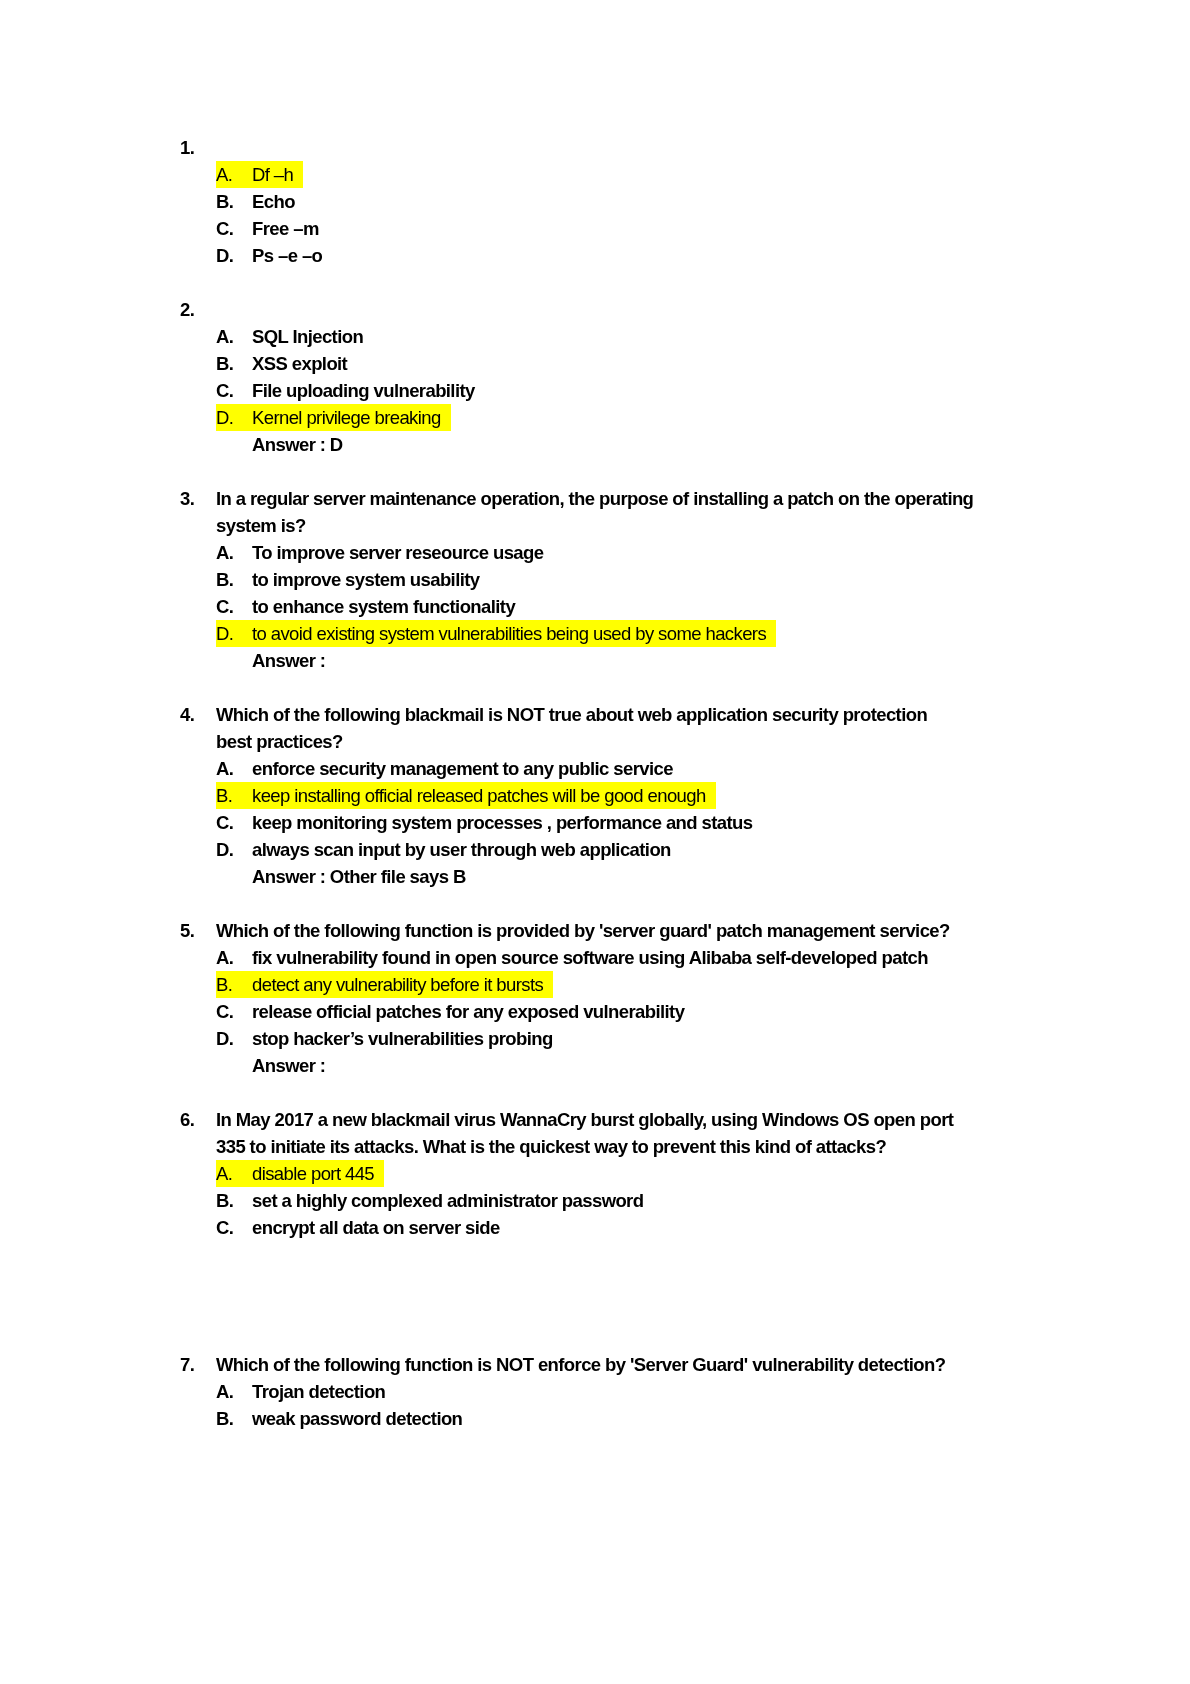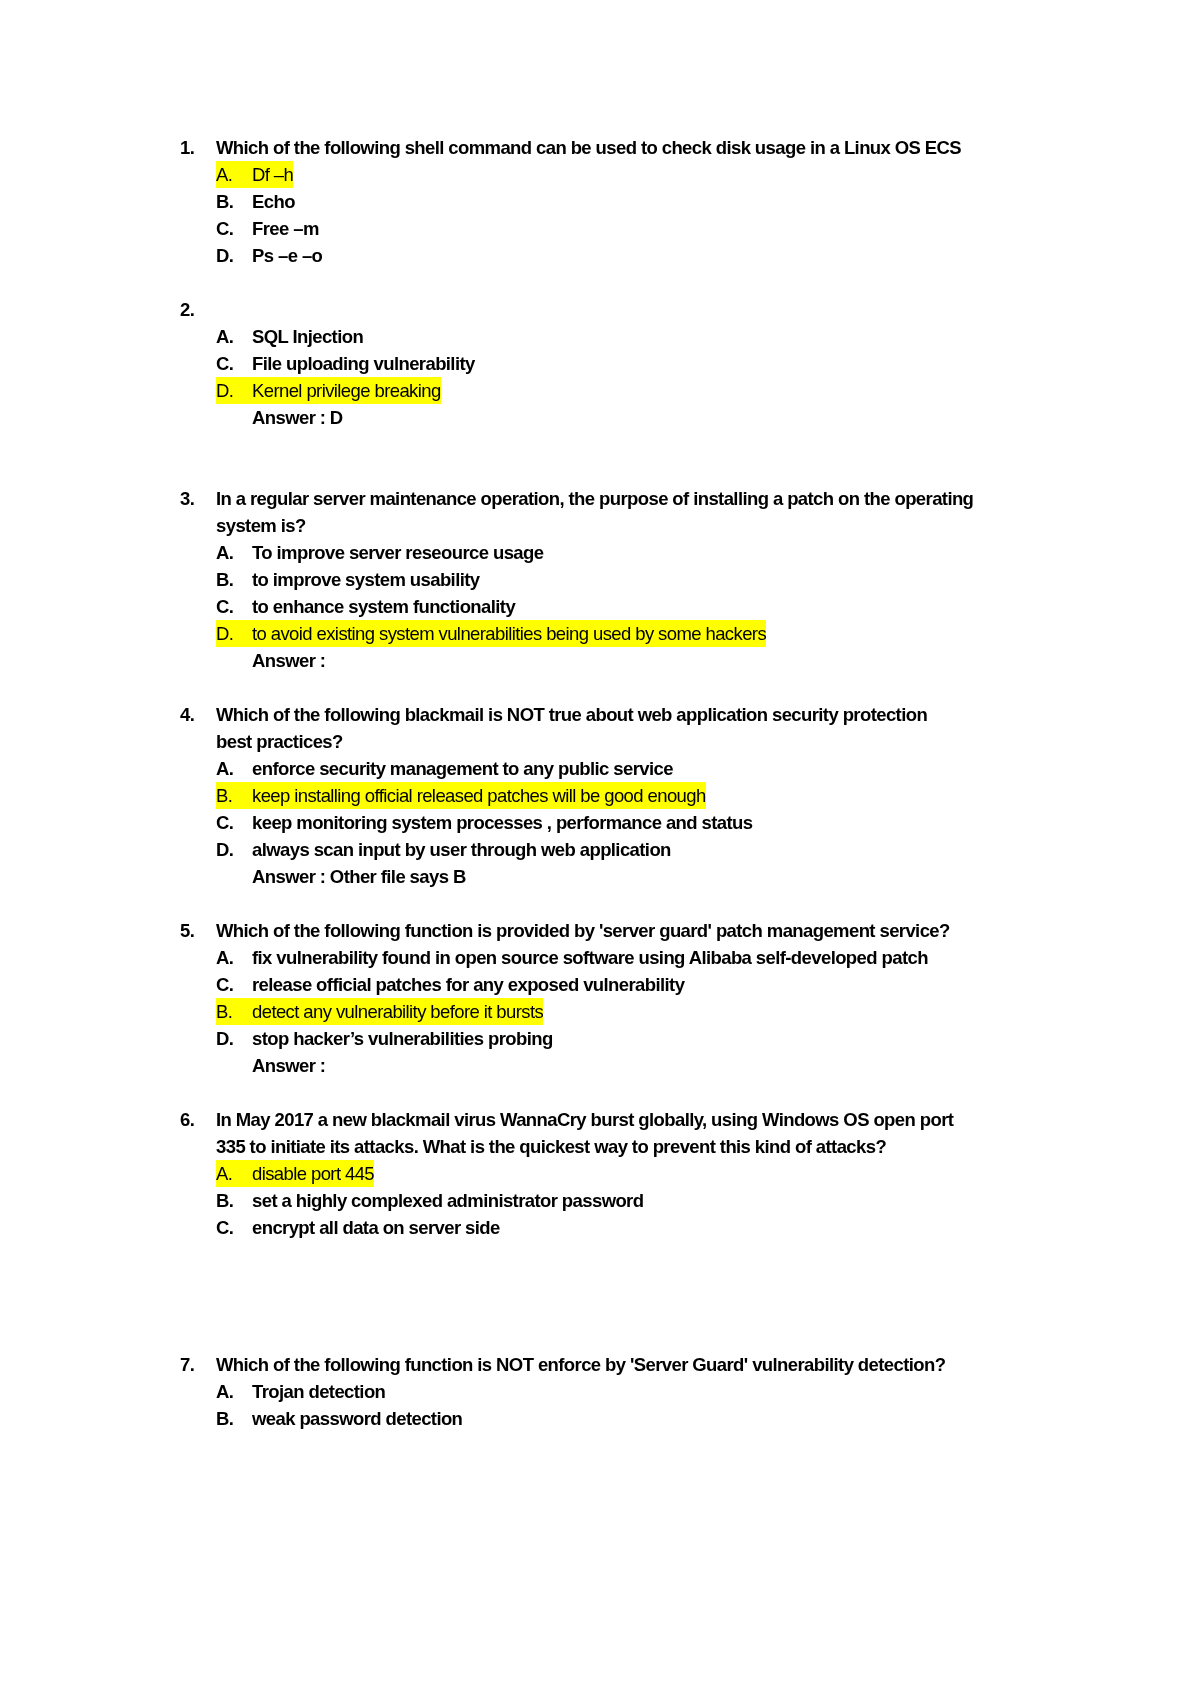"Which of the following shell" span.qtext { html: <span>Which of the following shell command can be used to check disk usage in a Linux OS ECS</span> -> none }
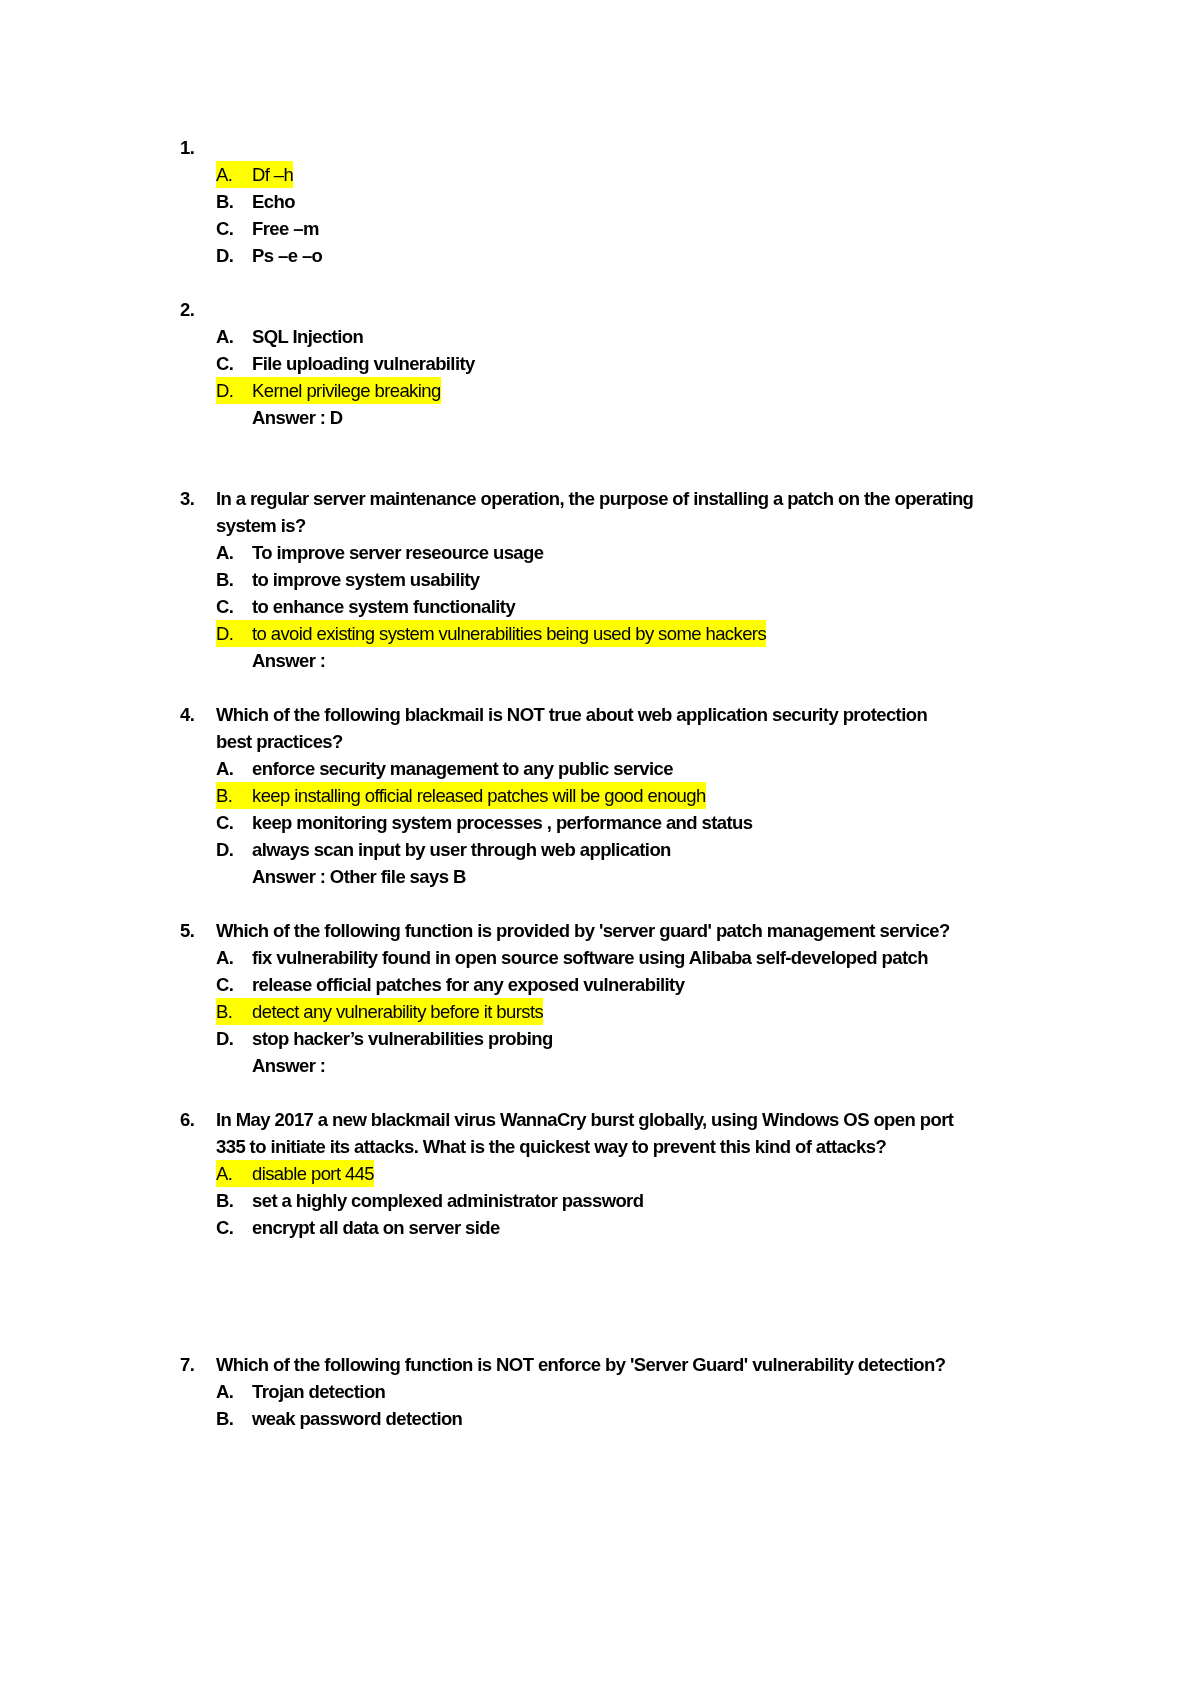"A. Df –h" .opt.hl { padding-right: 0 -> 10px }
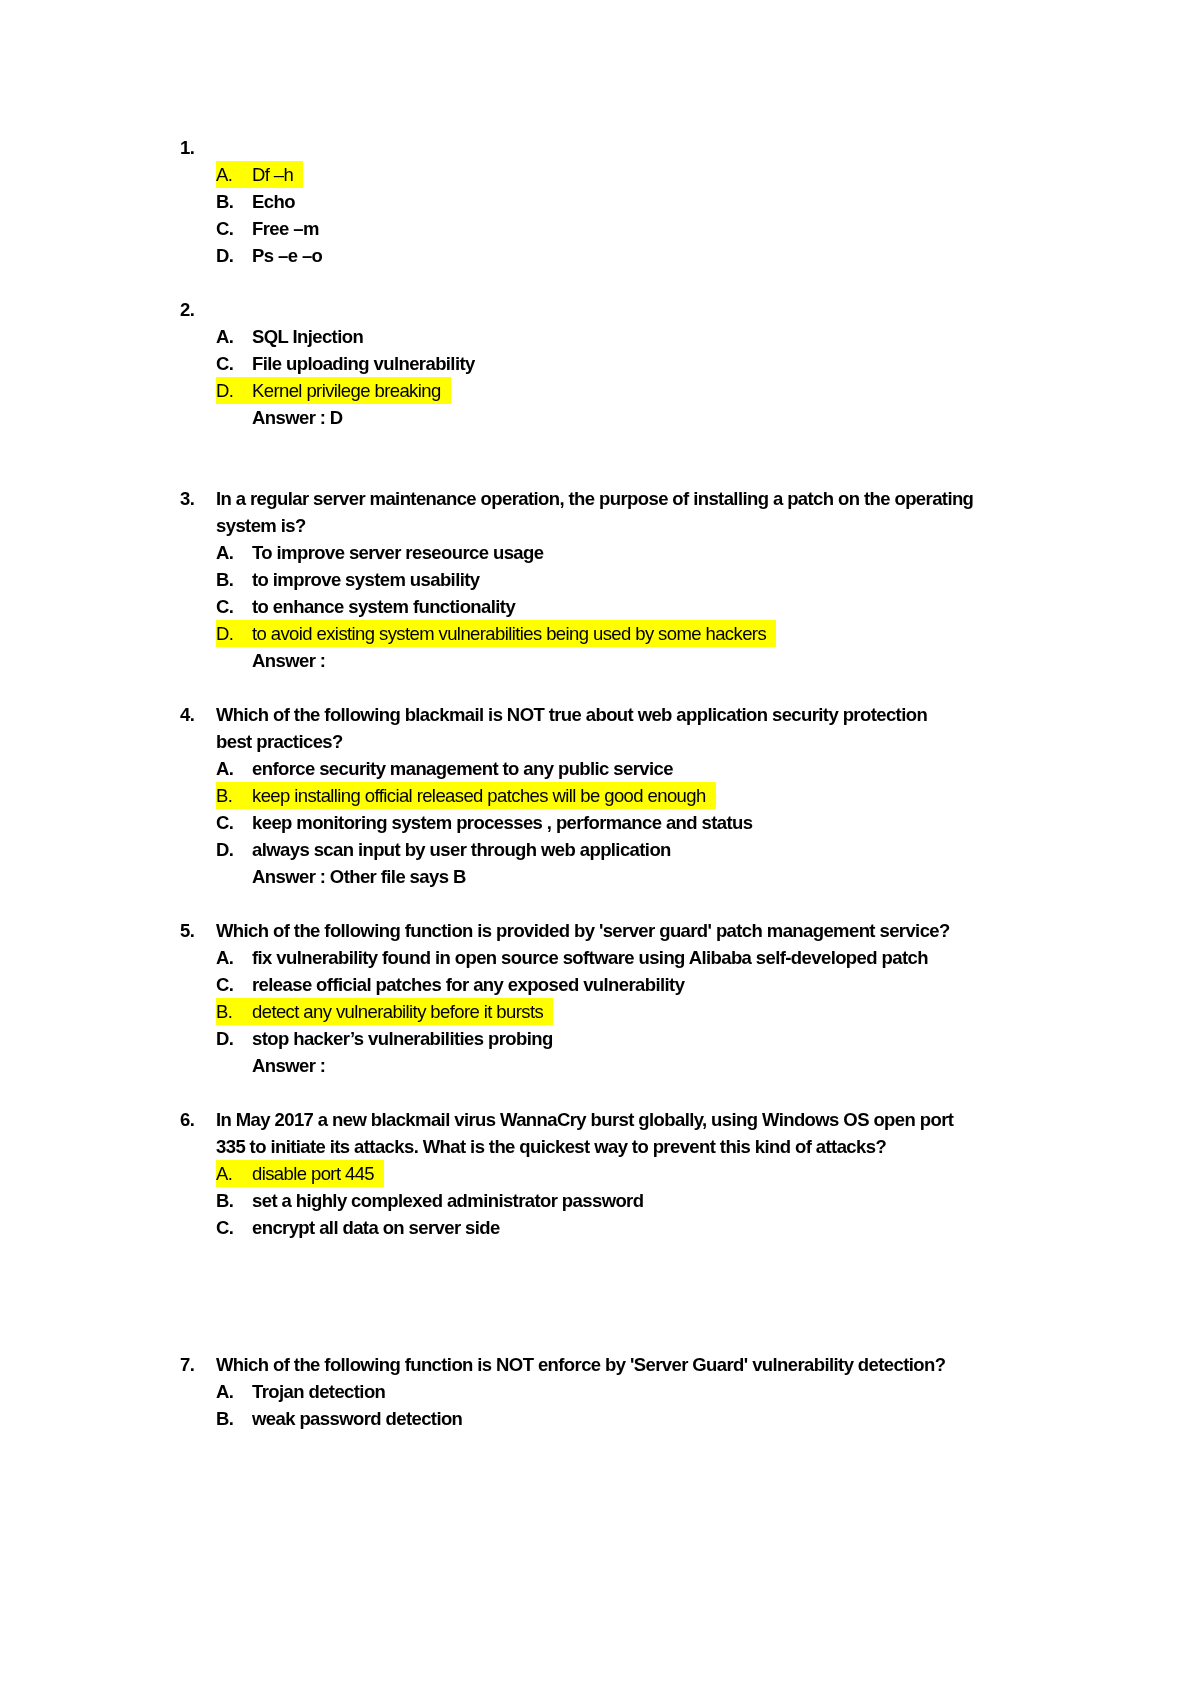"B. XSS exploit" div.line { html: none -> <div> <span><span>B.</span><span>XSS exploit</span></span> </div> }
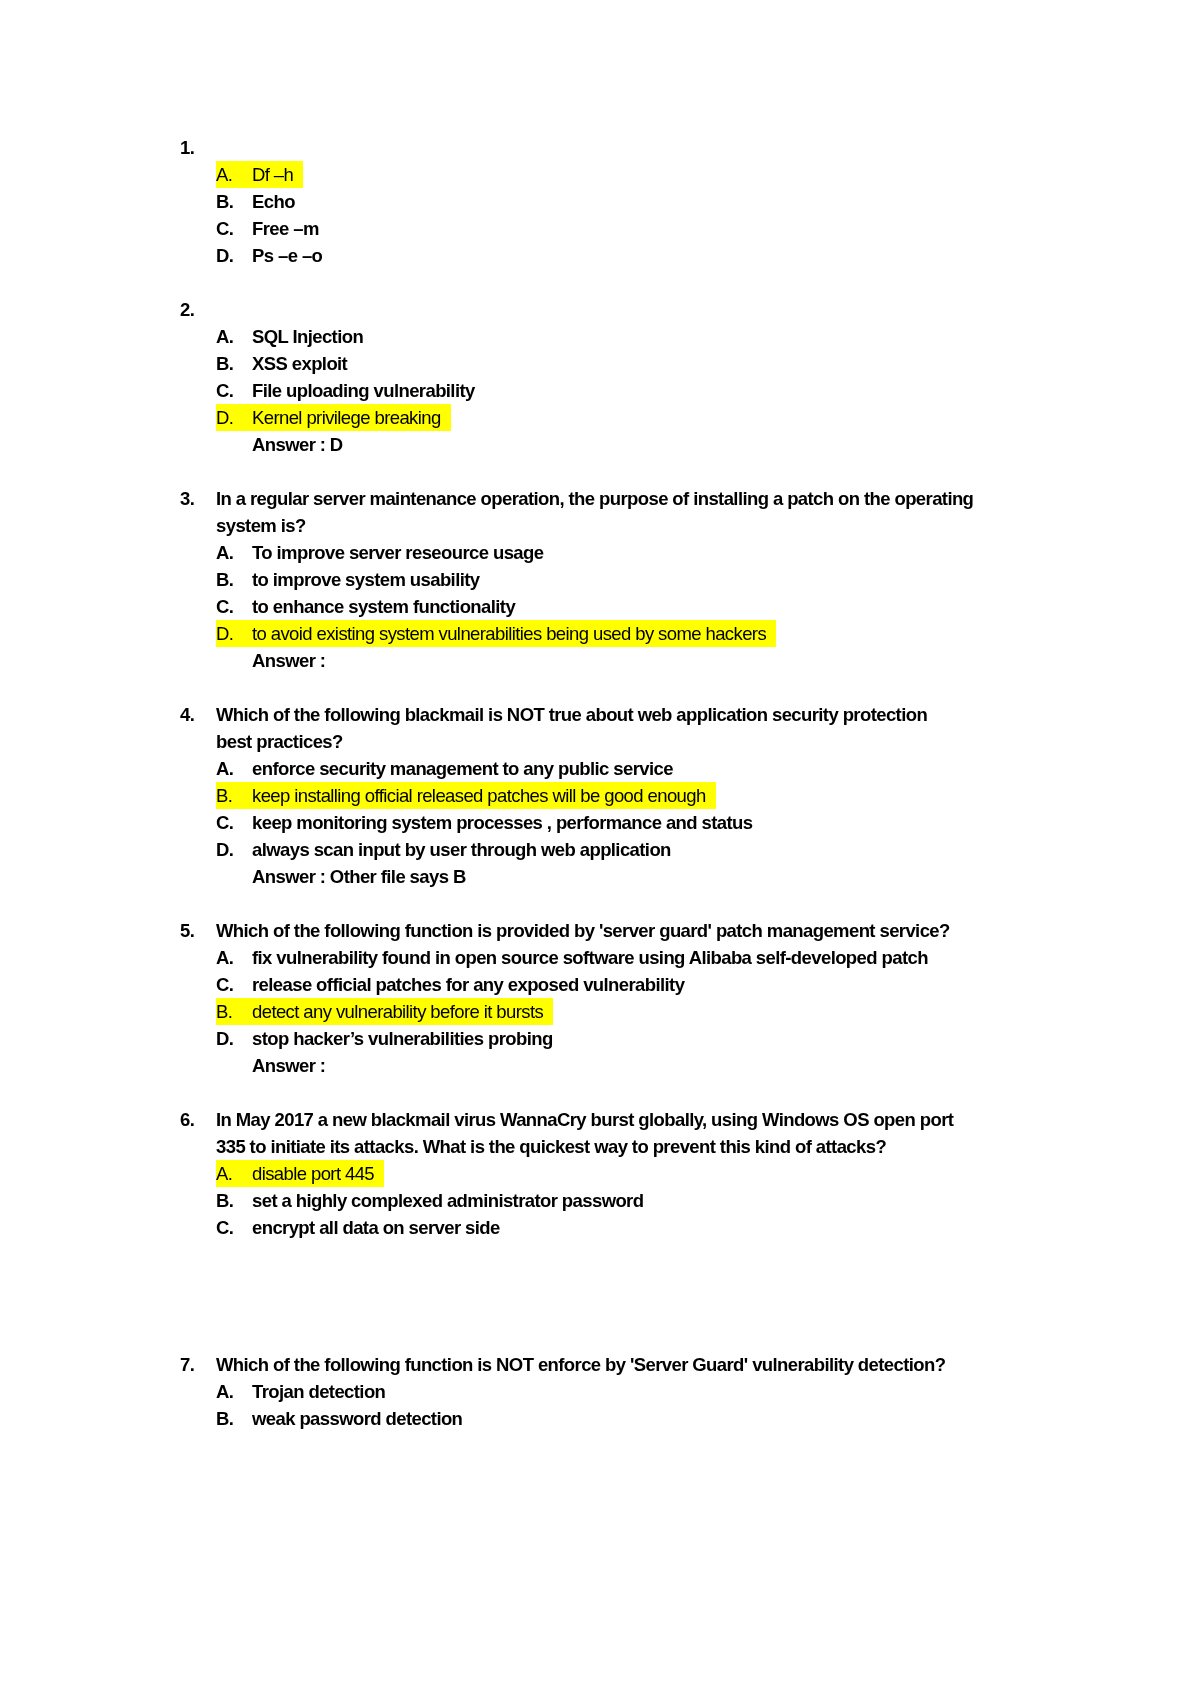"C. release official patches for" div.line { order: before "B. detect any vulnerability before" -> after "B. detect any vulnerability before" }
